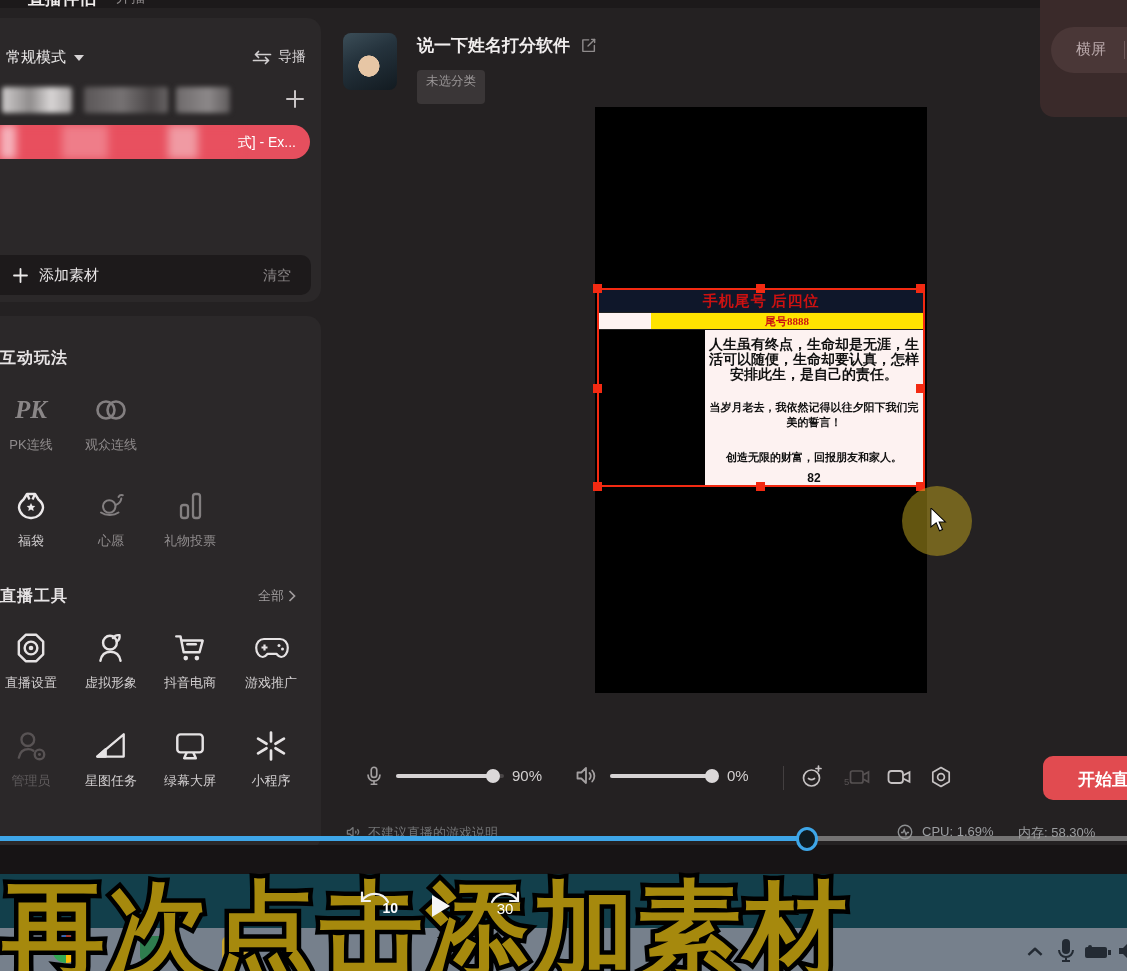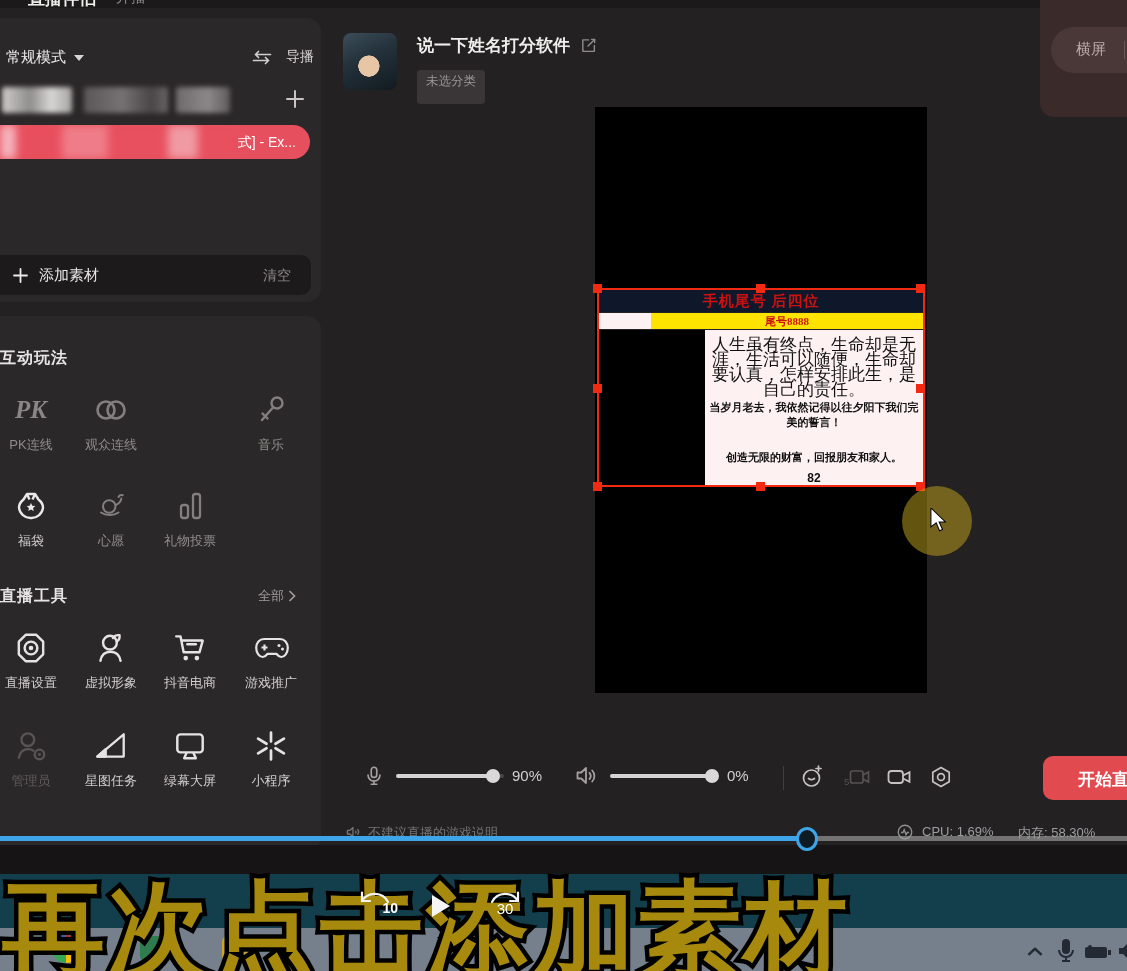"导播" div.abs { gap: 14px -> 6px }
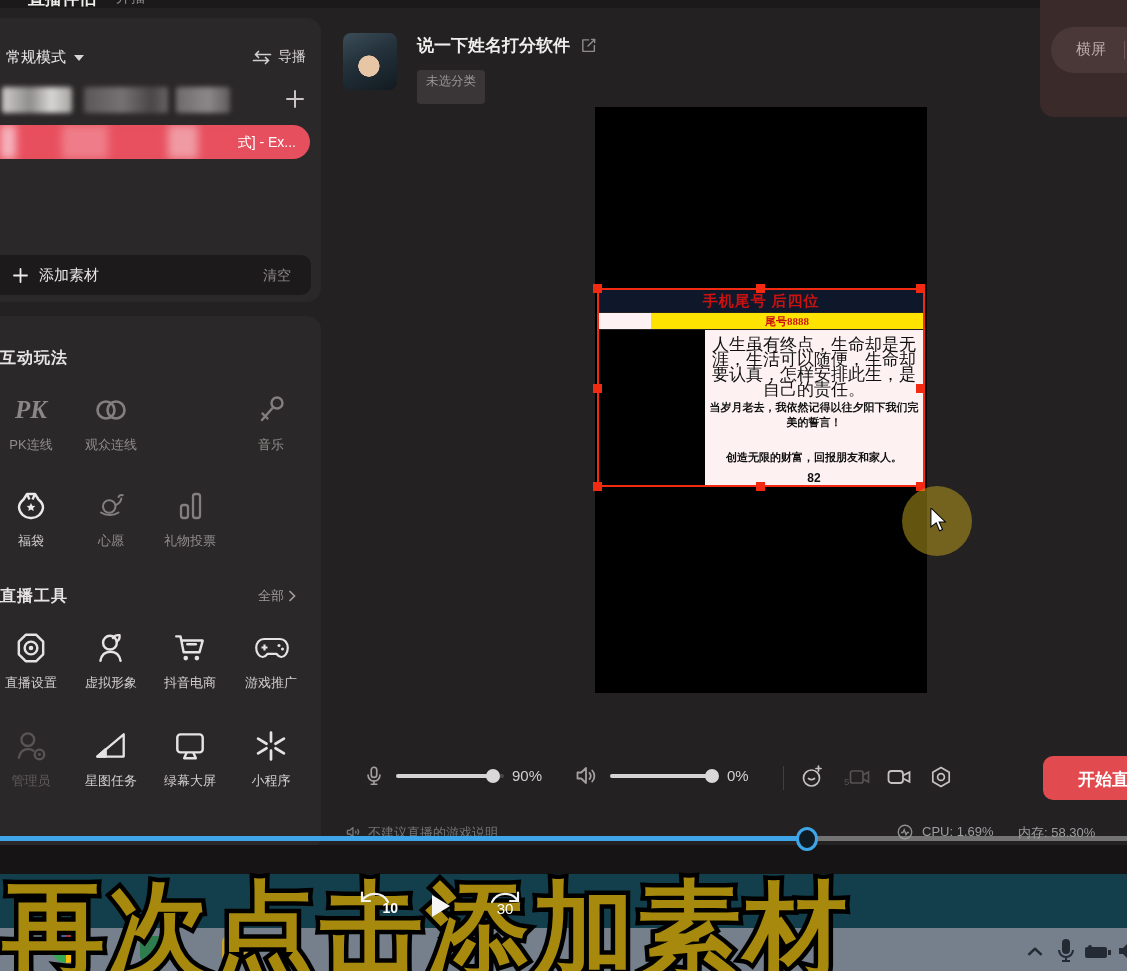"人生虽有终点，生命却是无涯，生活可以随便，生命却要认真，怎样安排此生，是自己的责" div { font-size: 17px -> 14px; font-weight: 400 -> 700 }
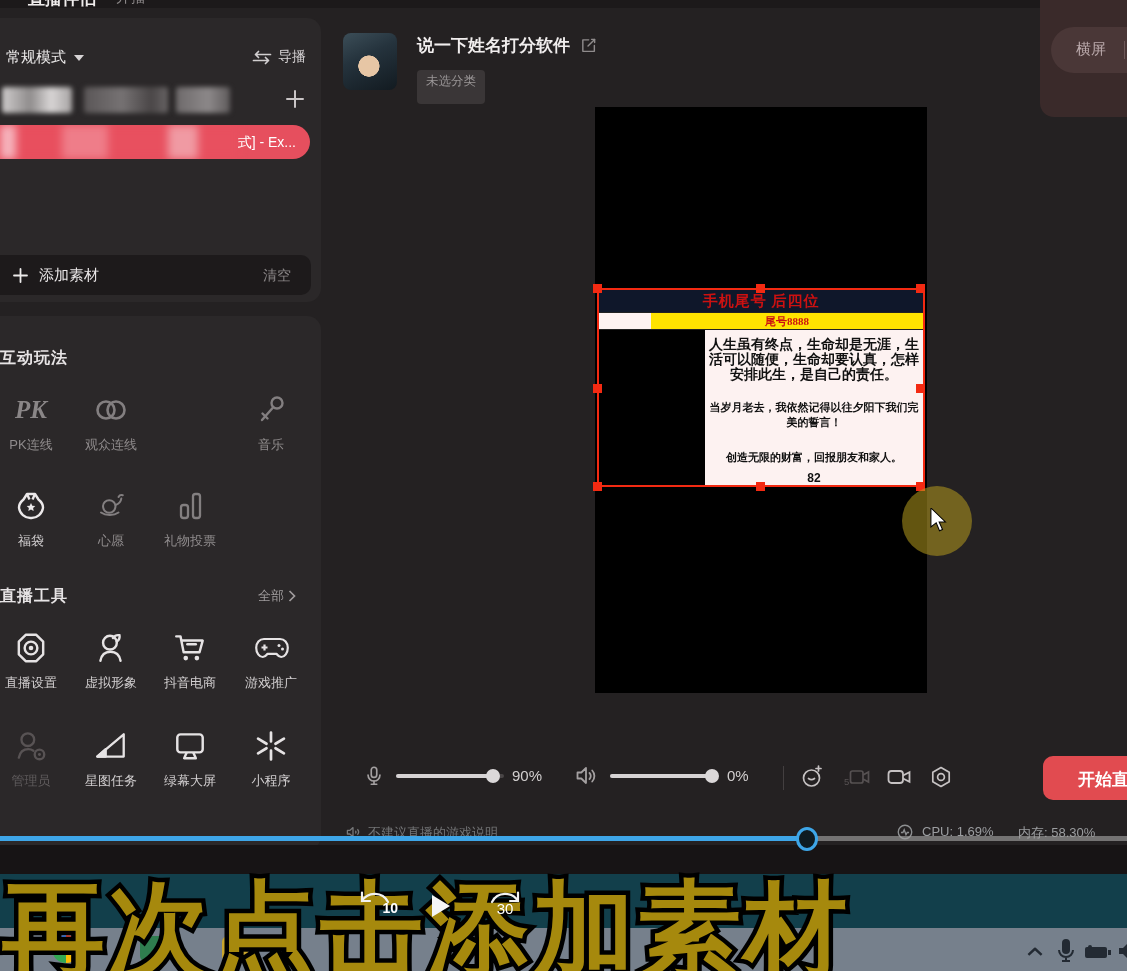"音乐" div.abs { html: <div> <div> <svg> <circle></circle> <path></path> <path></path> </svg> </div> <div>音乐</div> </div> -> none }
